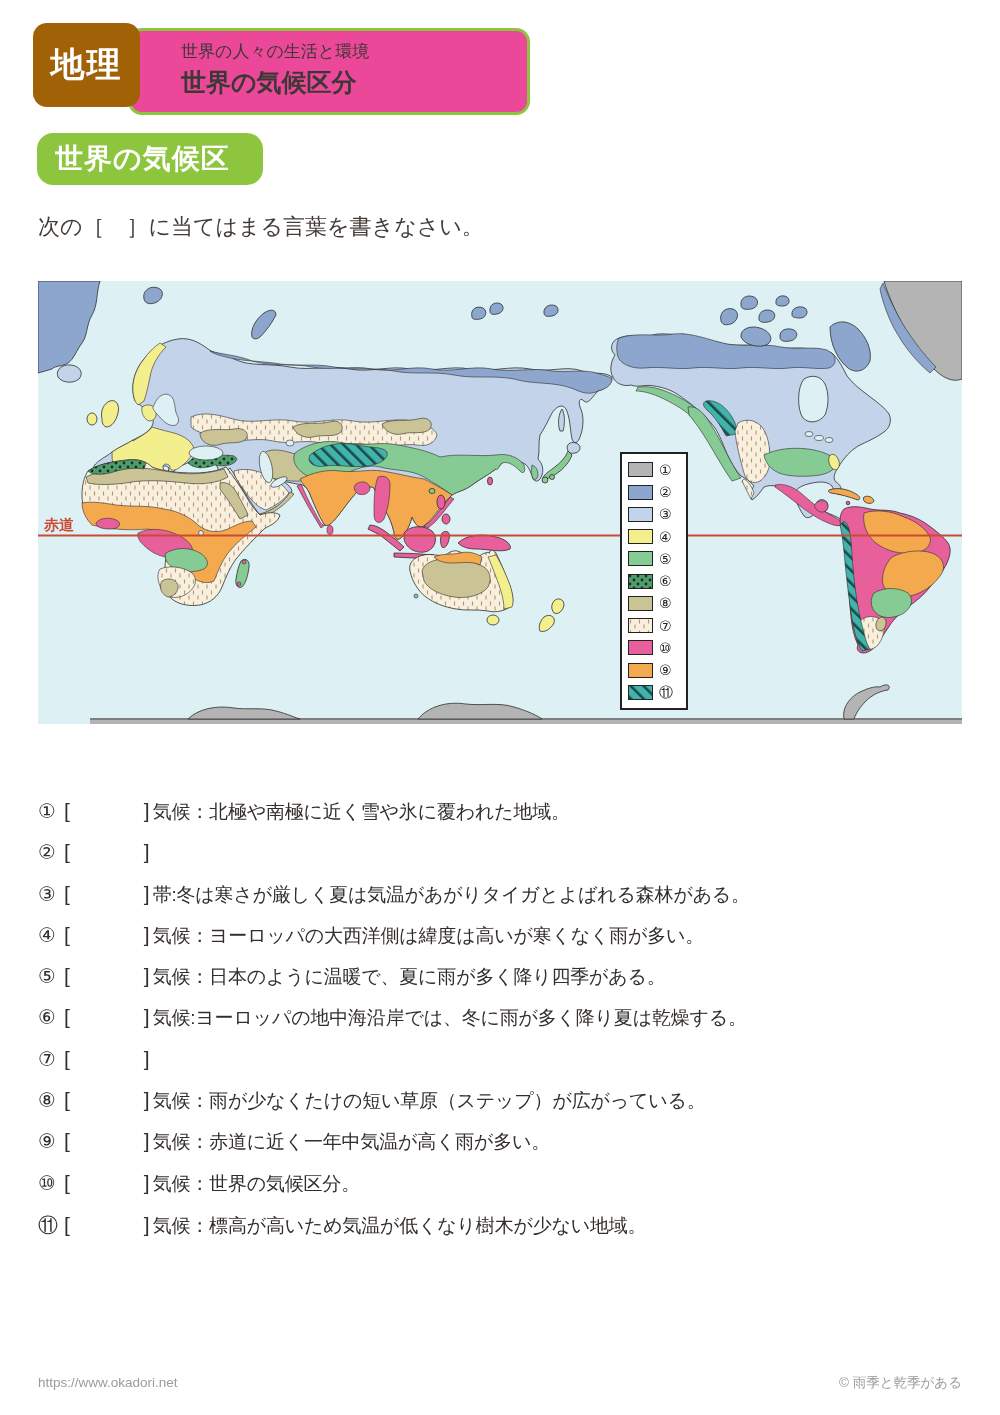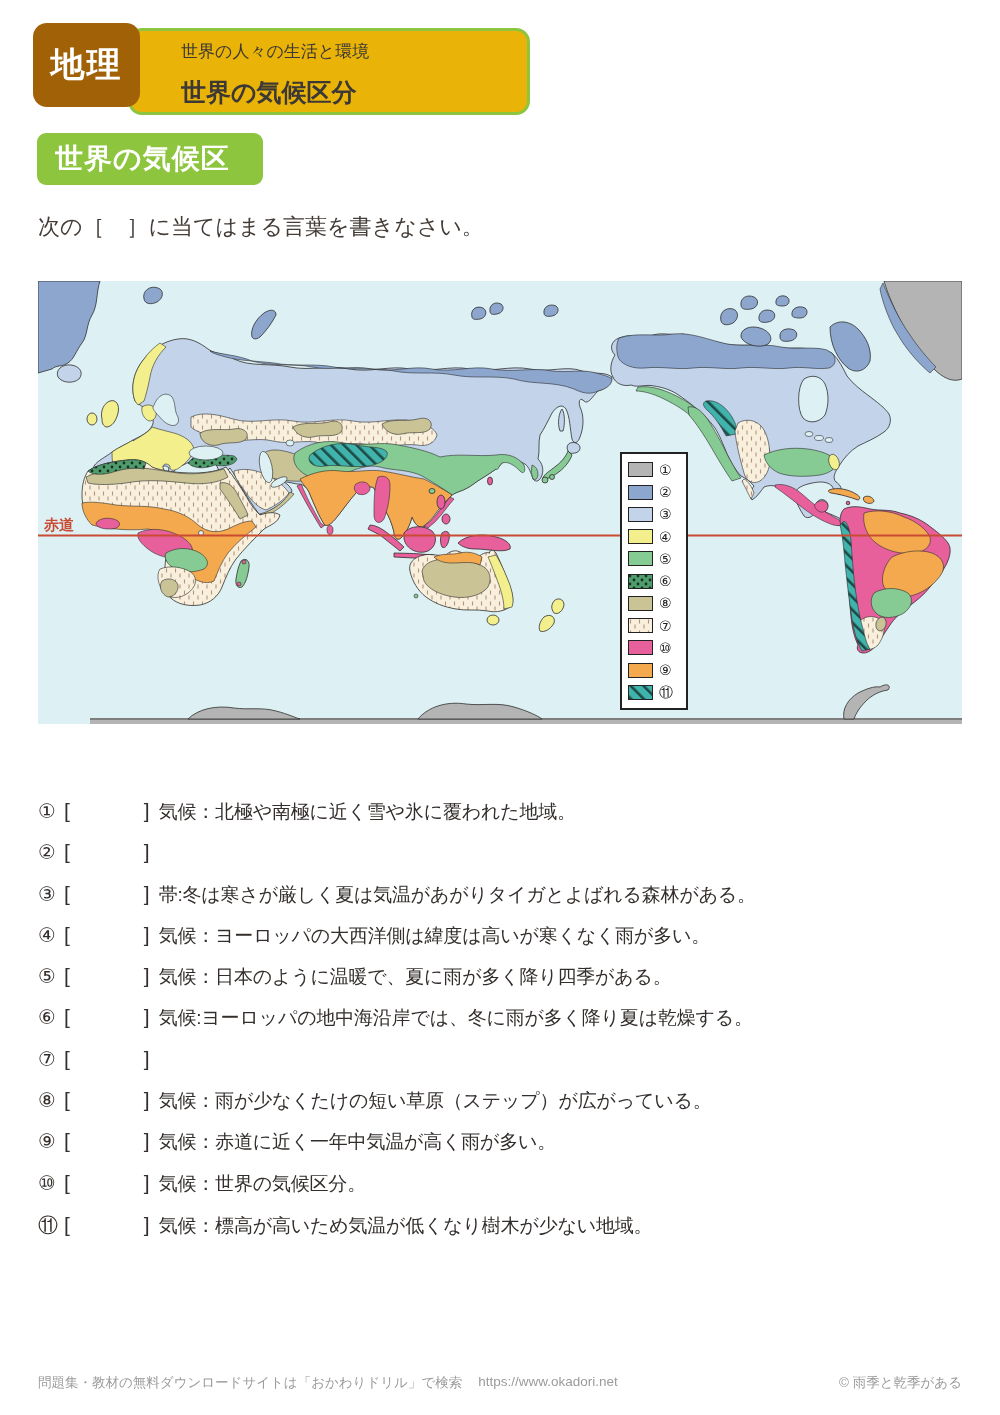"世界の人々の生活と環境" .title-box { background: #eab308 -> #ec4899 }
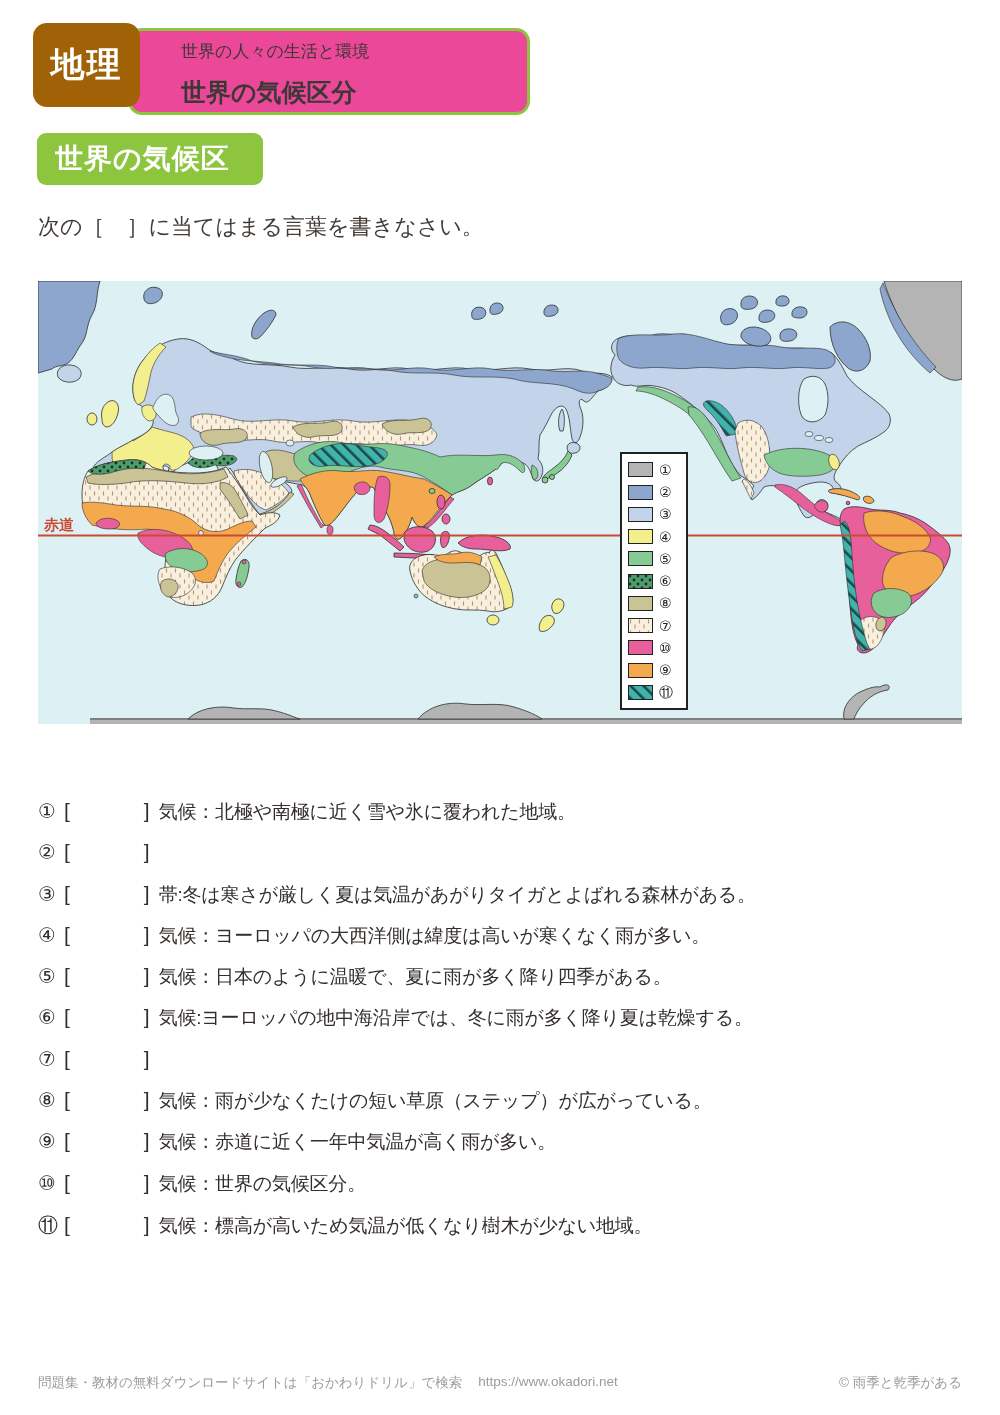"世界の気候区分" .title-box .ttl { margin-top: 13px -> 3px }
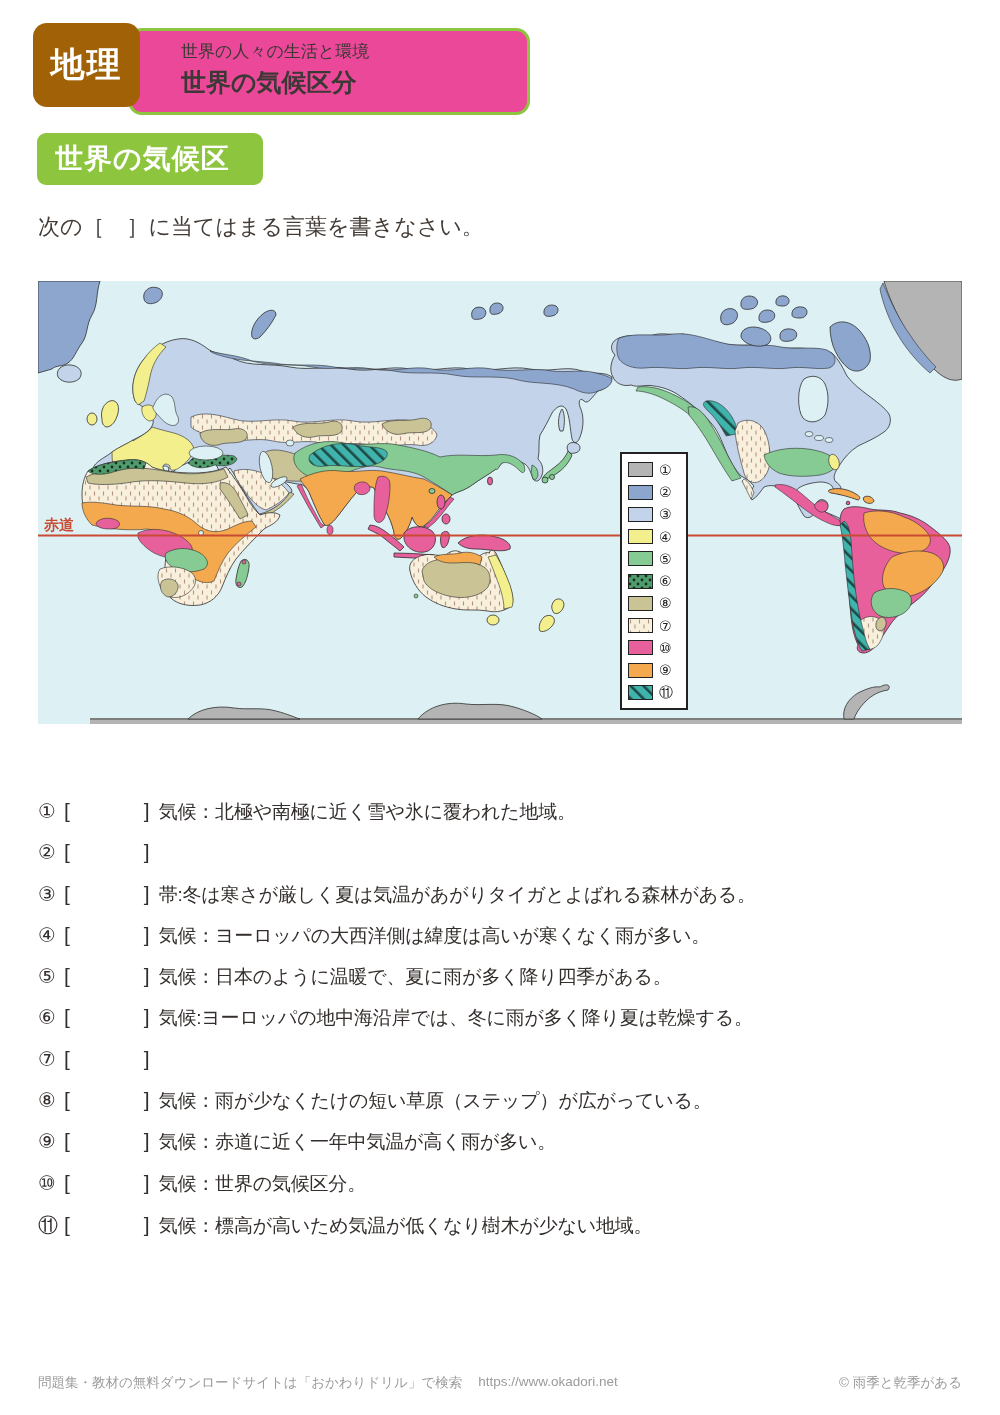"世界の気候区" .section-label { border-radius: 9px -> 16px }
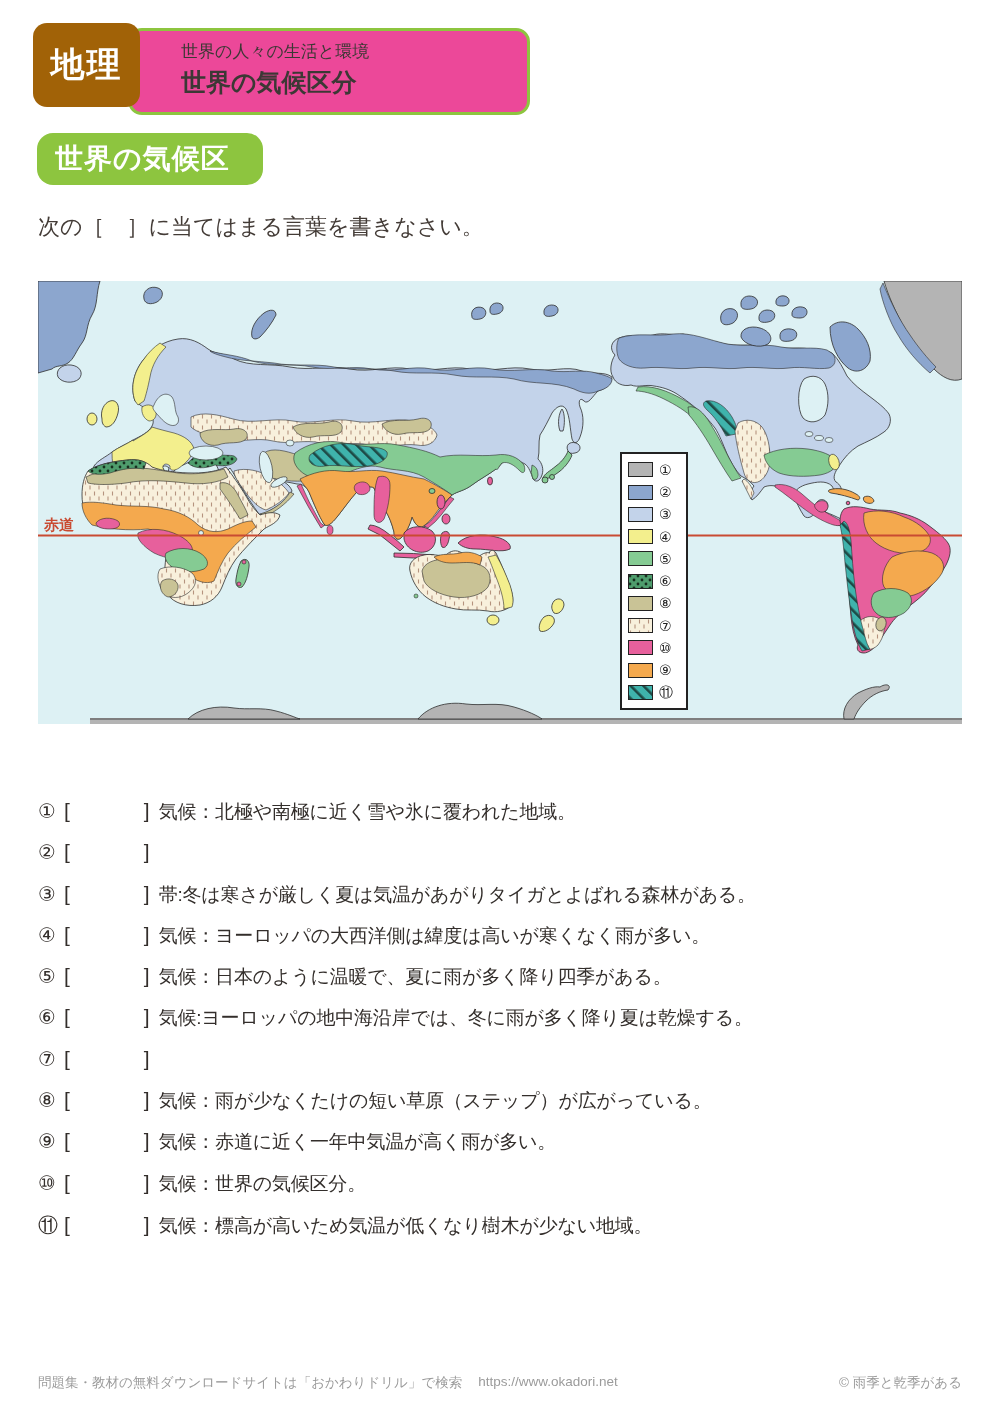"気候：北極や南極に近く雪や氷に覆われた地域。" .q-text { margin-left: 9px -> 3px }
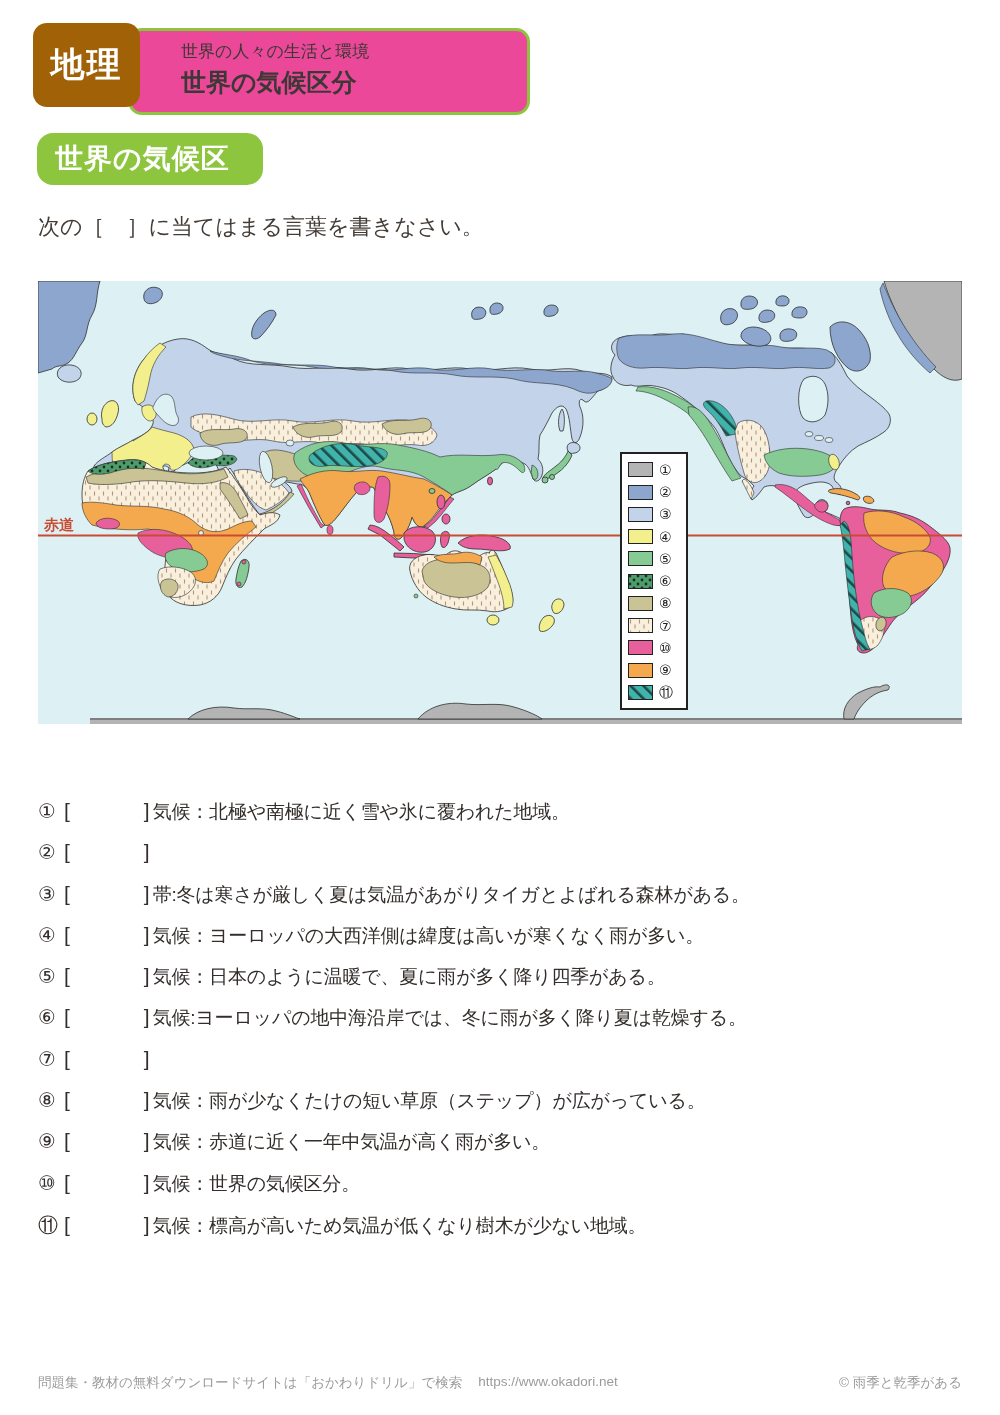"問題集・教材の無料ダウンロードサイトは「おかわりドリル」で検索" span { html: <span>問題集・教材の無料ダウンロードサイトは「おかわりドリル」で検索</span> -> none }
